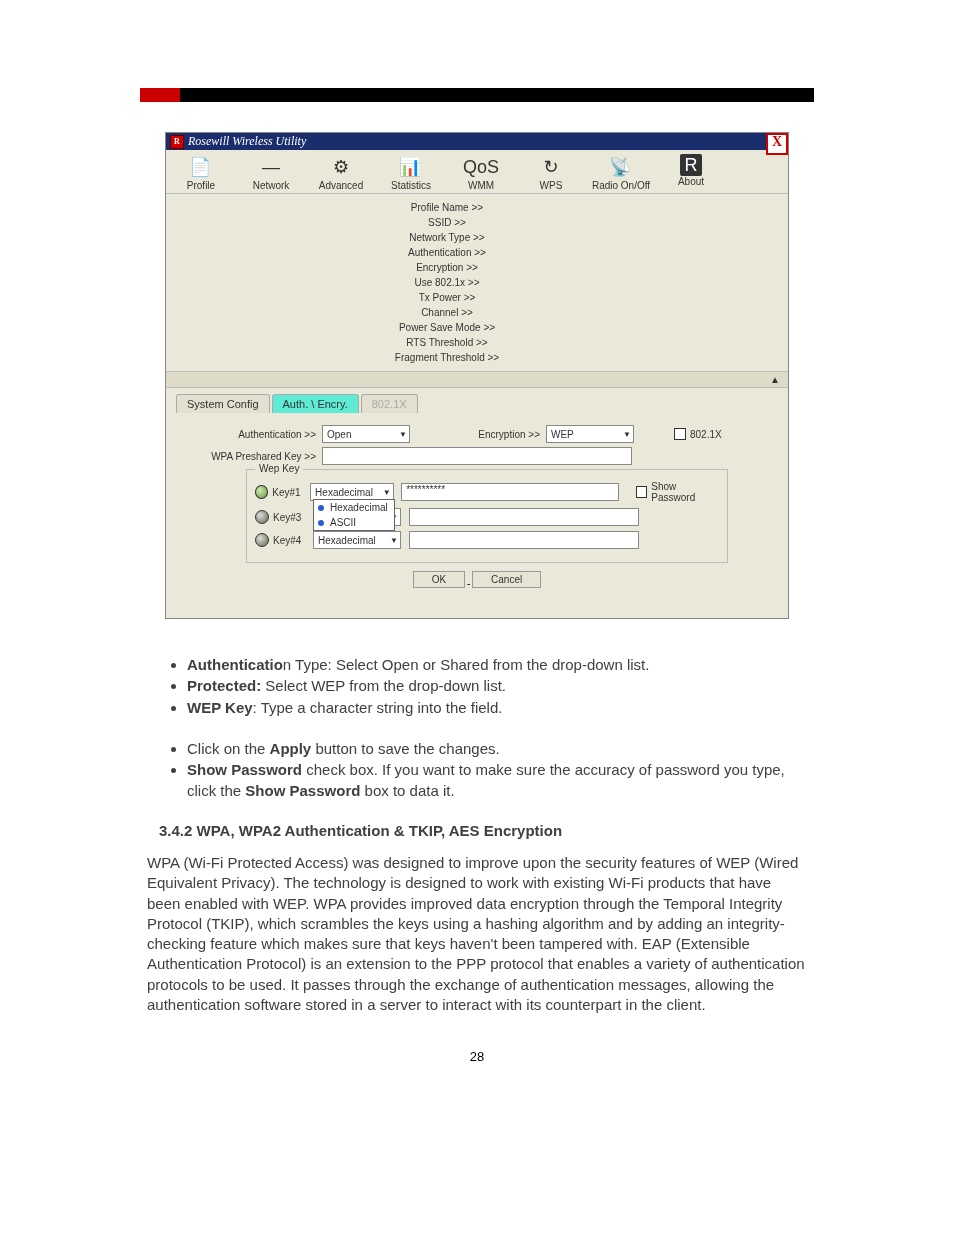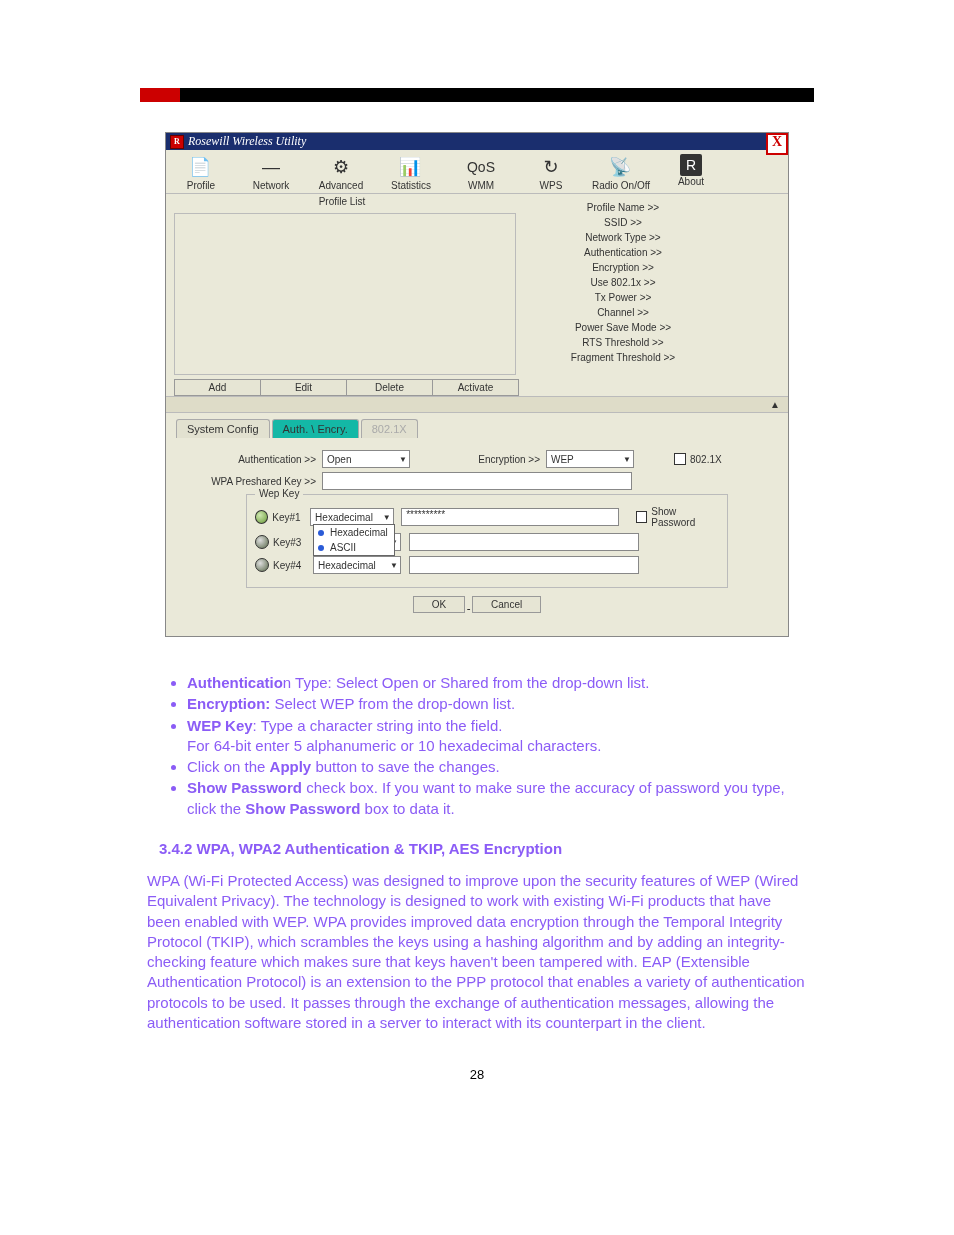"QoS" .tool .glyph.box { font-size: 14px -> 18px }
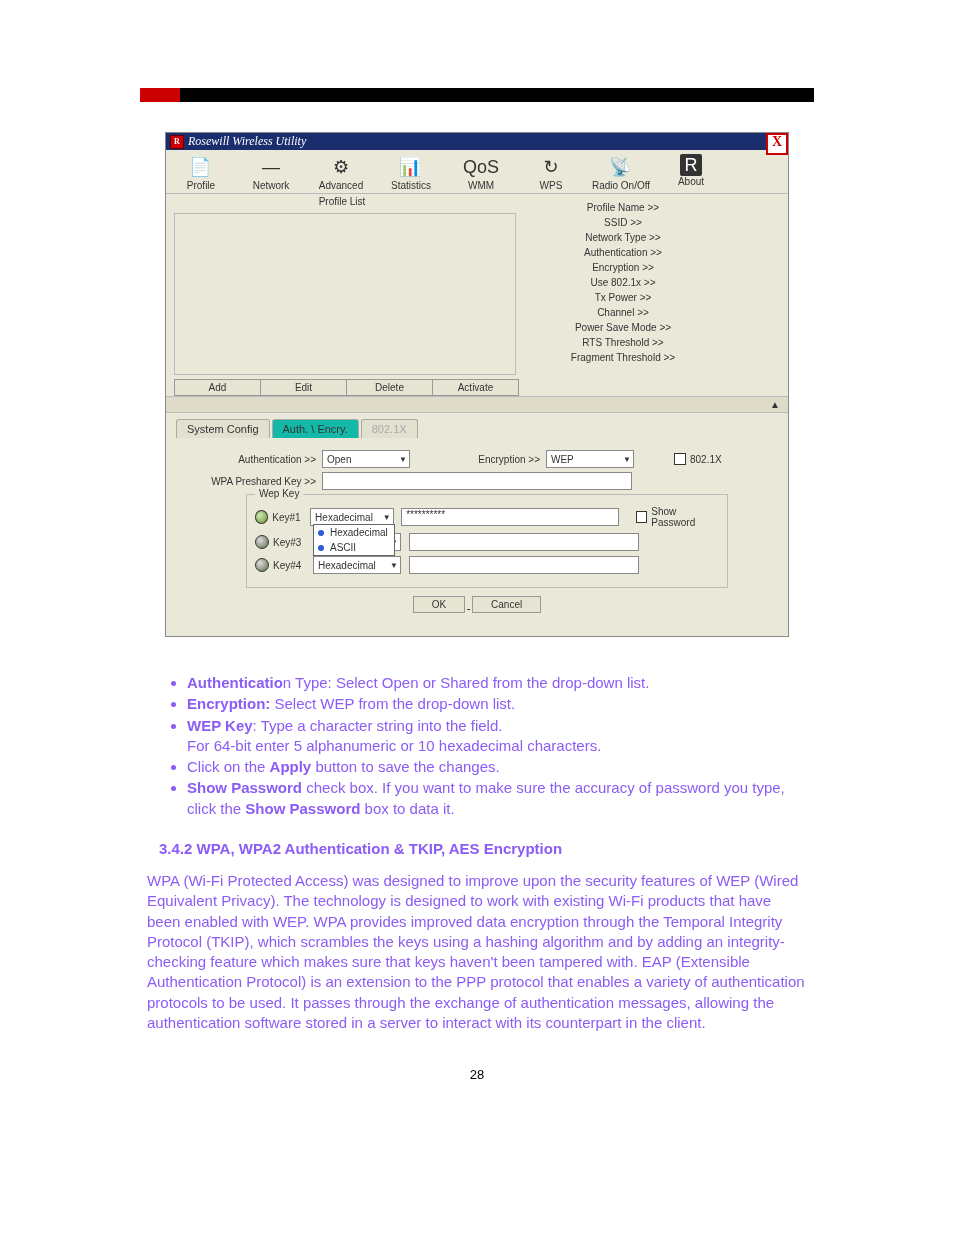"Profile List" div { html: <div> <div>Profile List</div> <div></div> <div> <div>Add</div> <div>Edit</div> <div>Delete</div> <div>Activate</div> </div> </div> -> none }
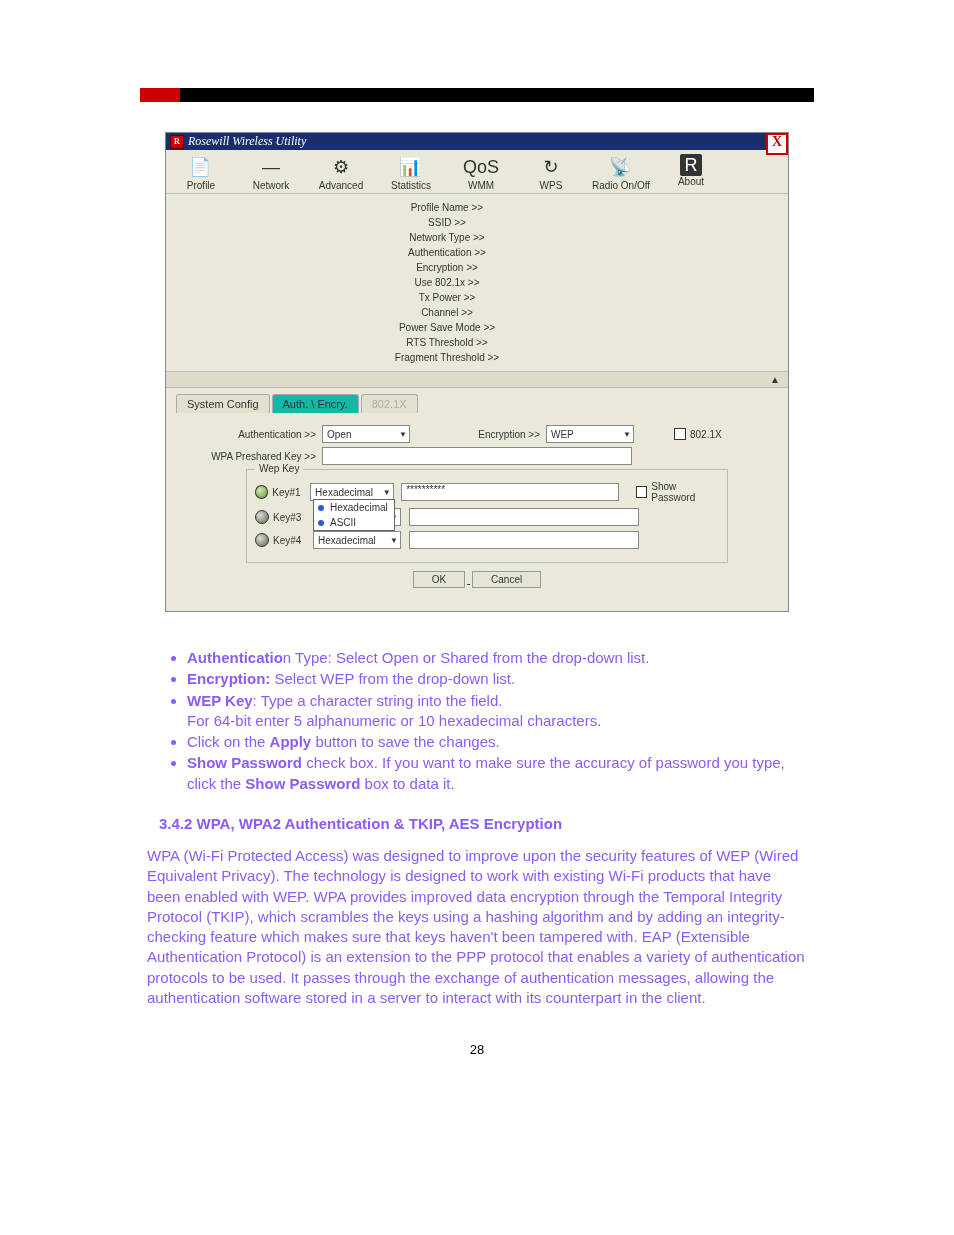"Auth. \ Encry." .tab.active { background: #14b8a6 -> #5eead4 }
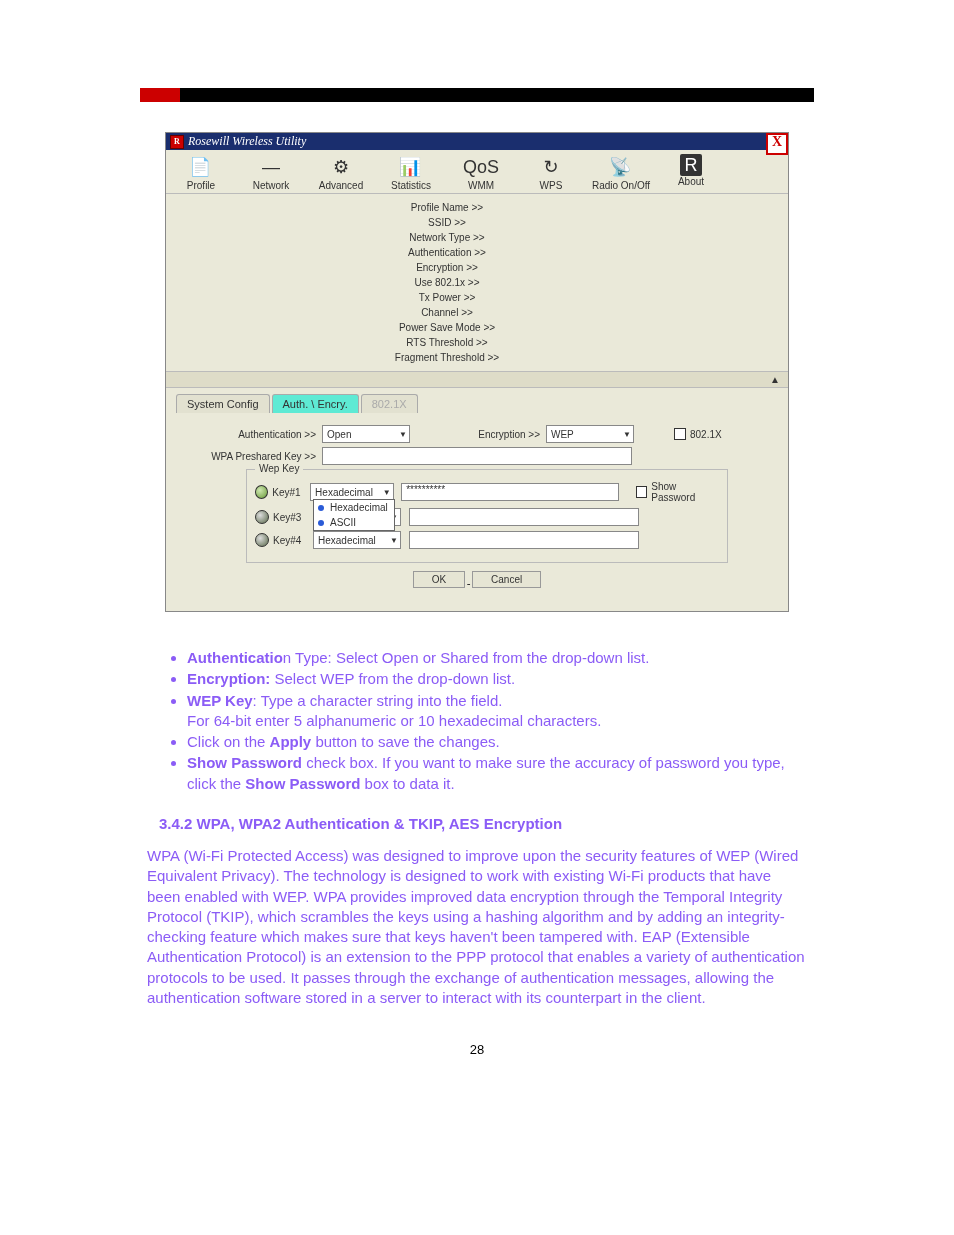"OK Cancel" .btns { margin: 8px 0 13px 0 -> 8px 0 20px 0 }
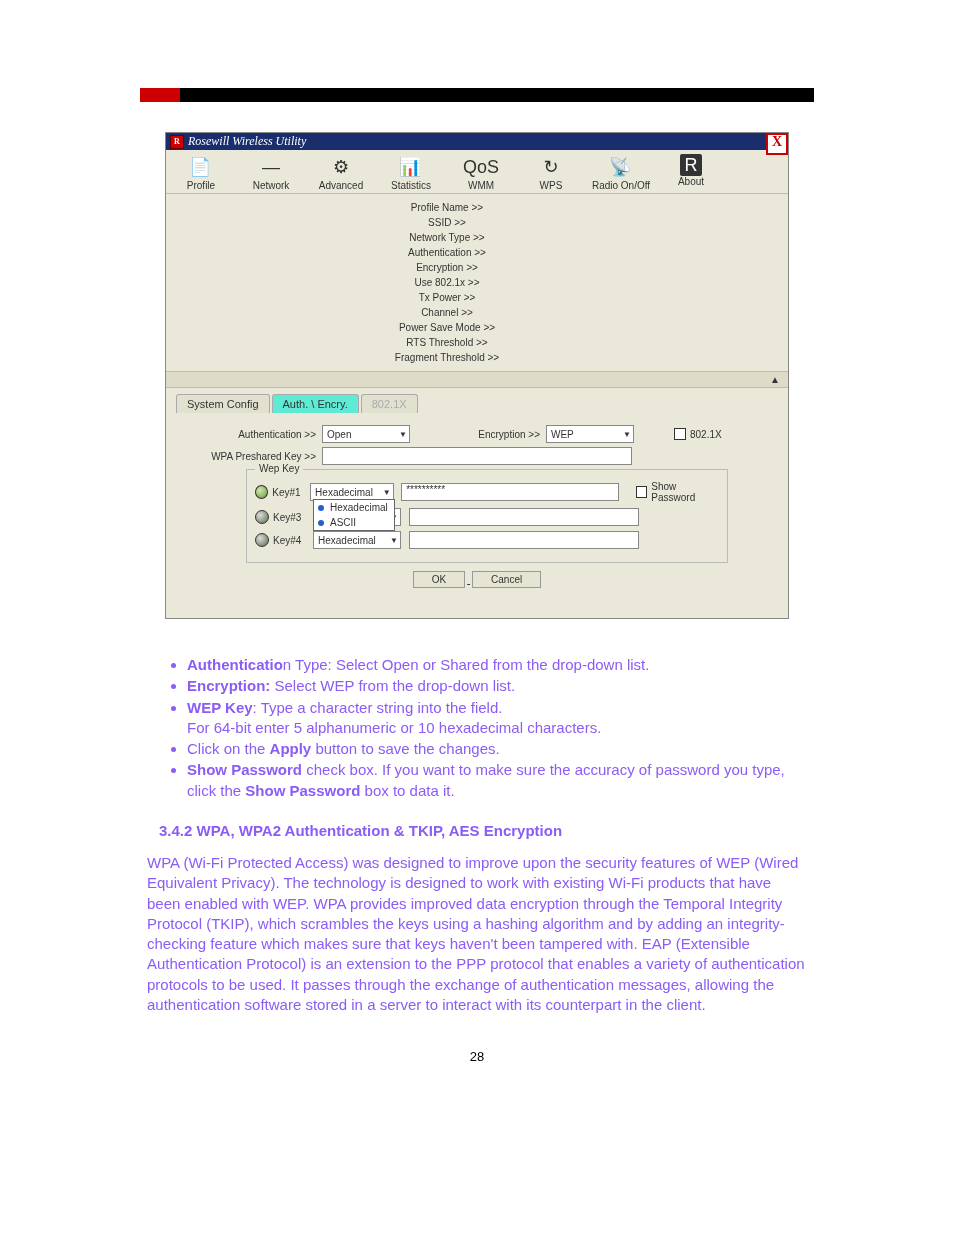"Authentication Type: Select Open or" .doc { color: #8b5cf6 -> #404040 }
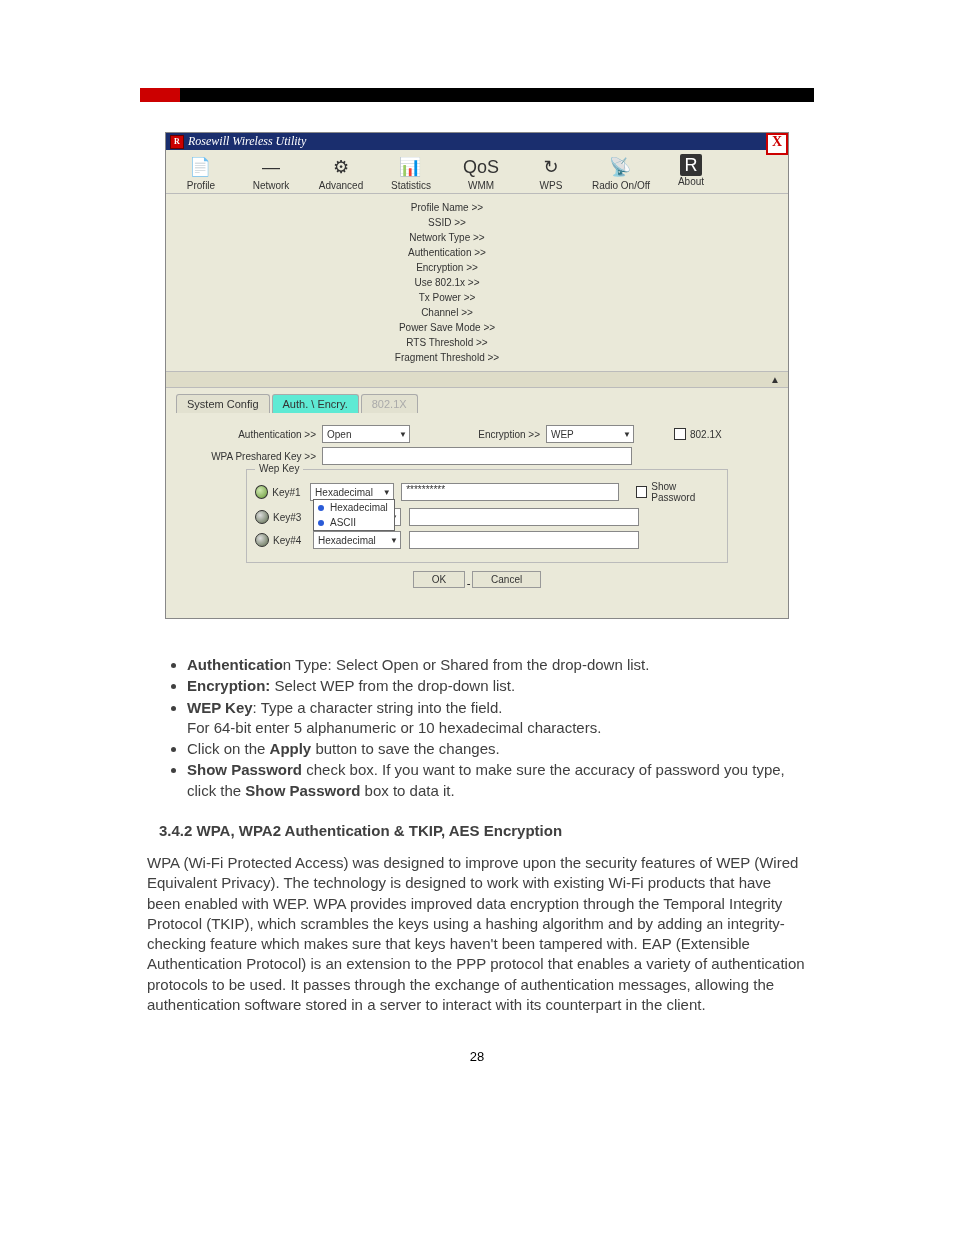"Encryption:" b { text: Encryption -> Protected }
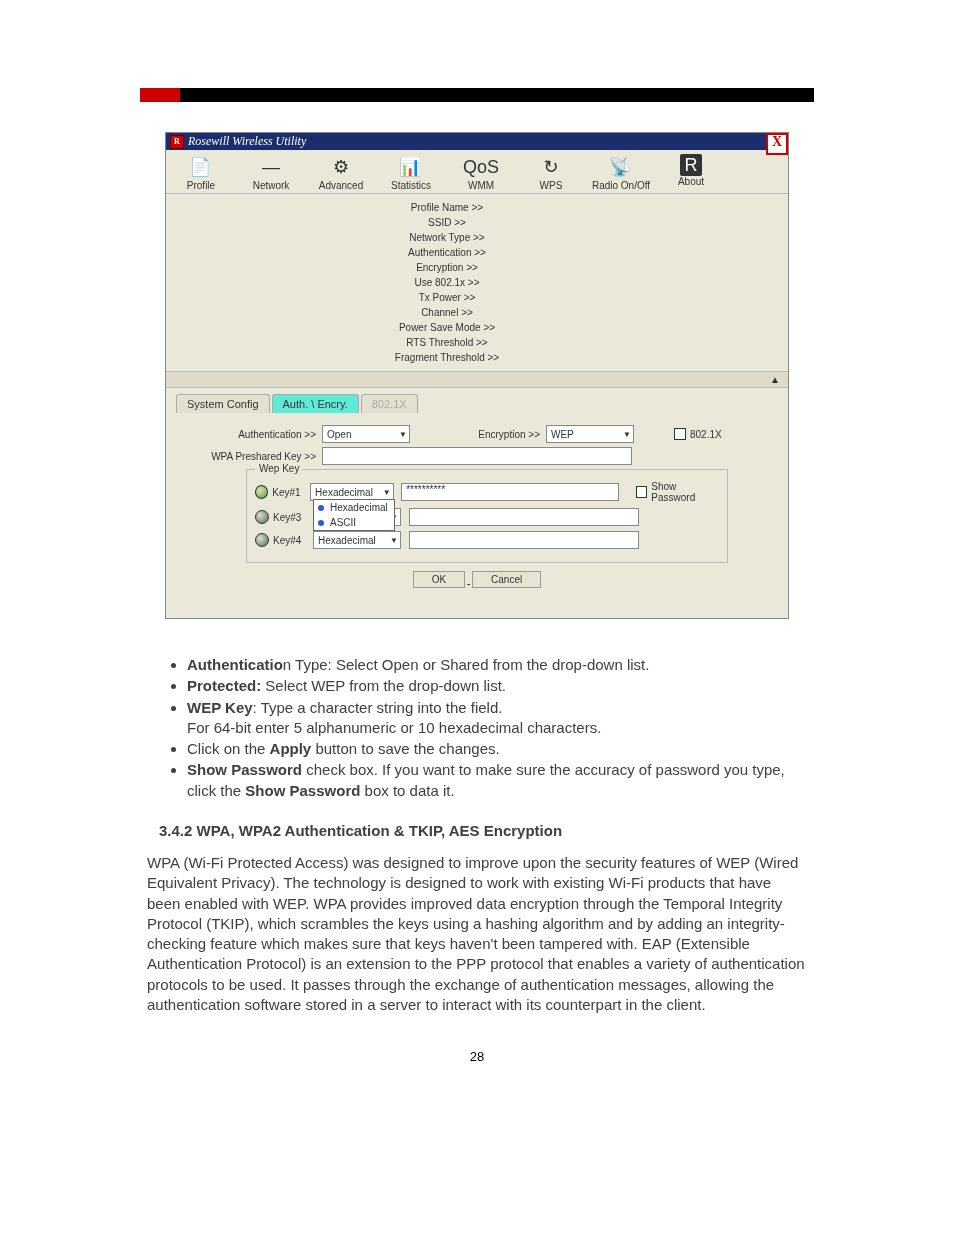"For 64-bit enter 5 alphanumeric" span { html: <span>For 64-bit enter 5 alphanumeric or 10 hexadecimal characters.</span> -> none }
